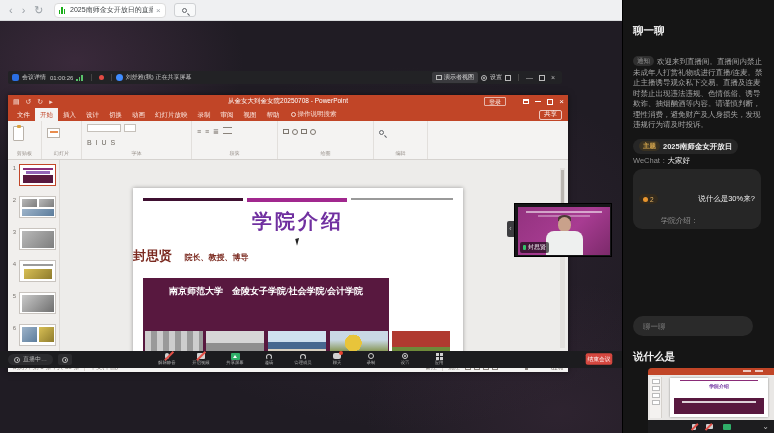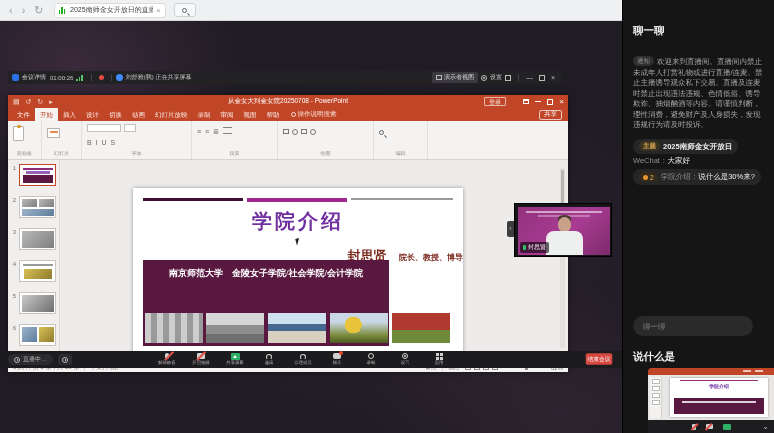"WeChat：" .u-name { margin-top: none -> 44px }
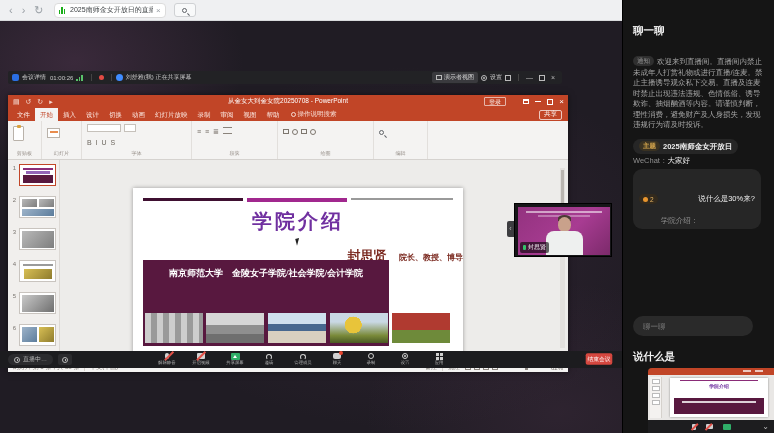"封思贤 院长、教授、博导" #presenter-row { text-align: right -> left }
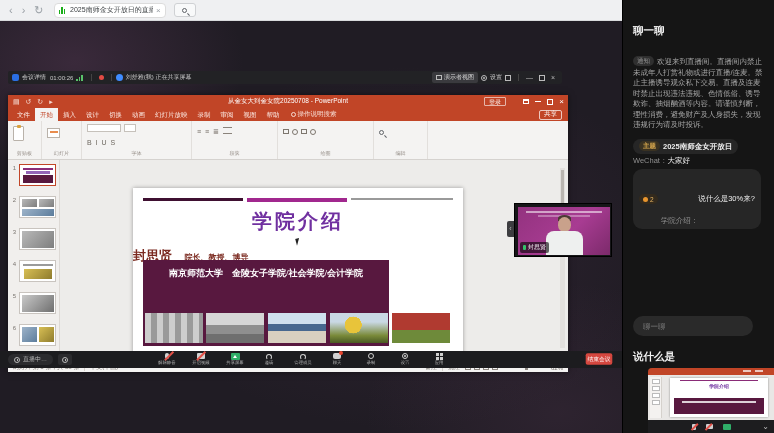"南京师范大学 金陵女子学院/社会学院/会计学院" #banner { top: 72px -> 90px }
